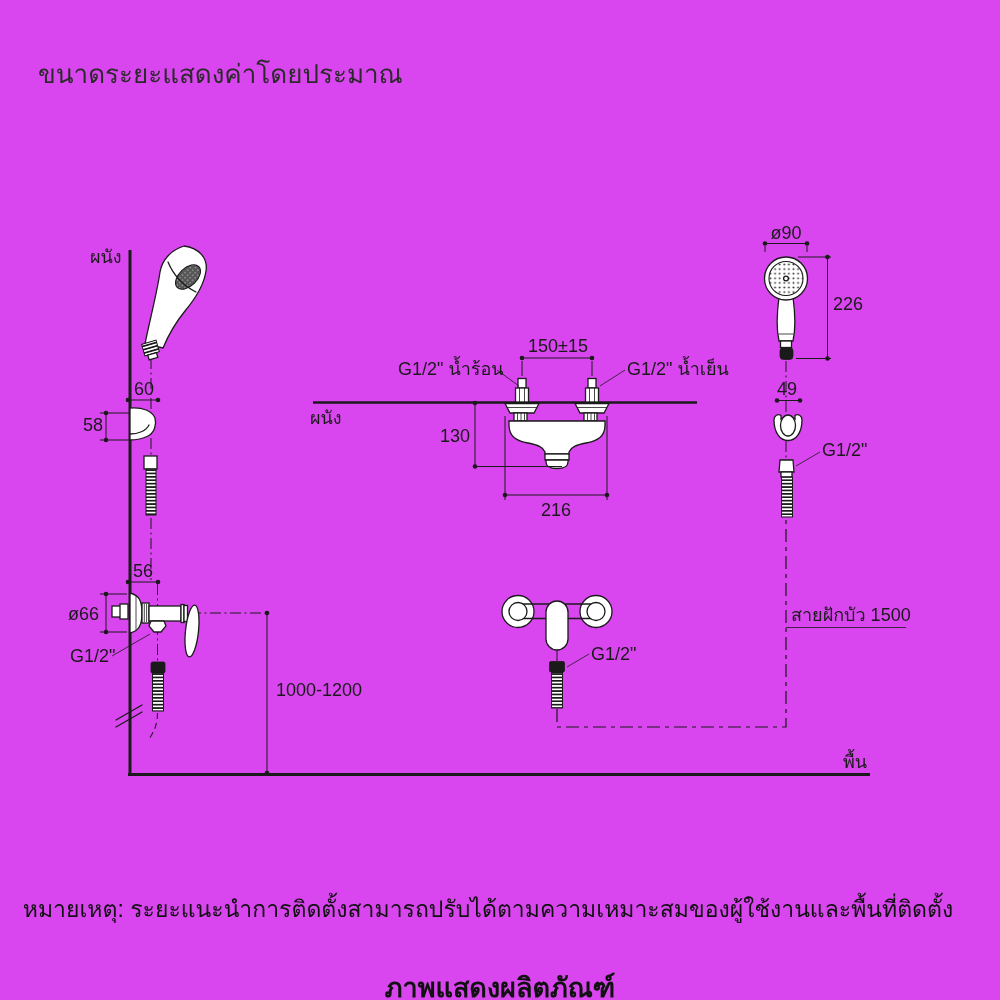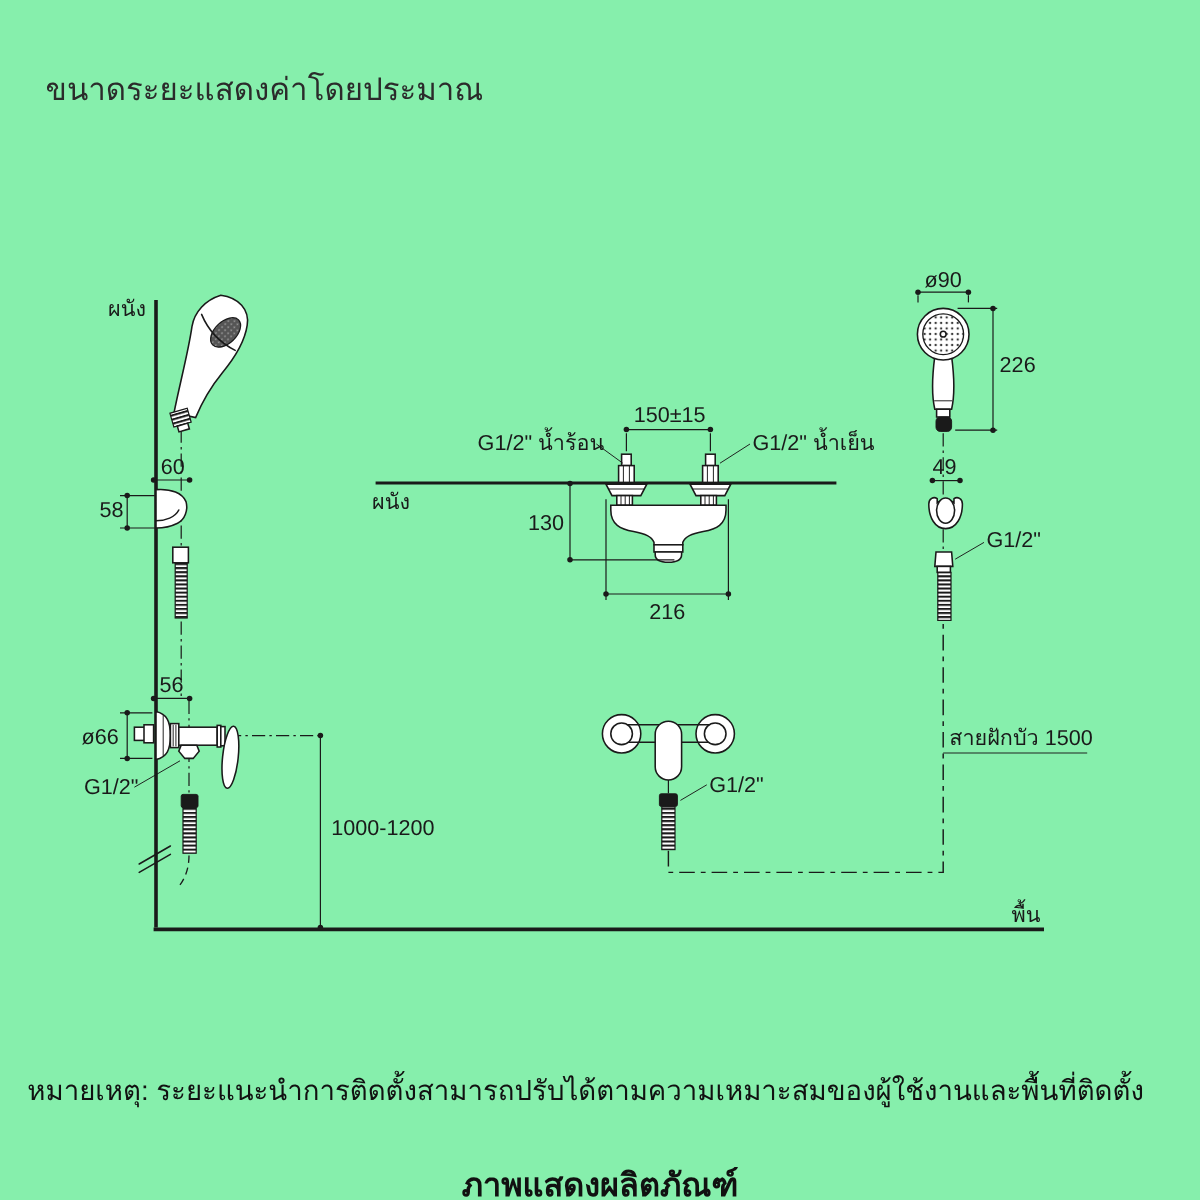"ขนาดระยะแสดงค่าโดยประมาณ" .page { background: #86efac -> #d946ef }
